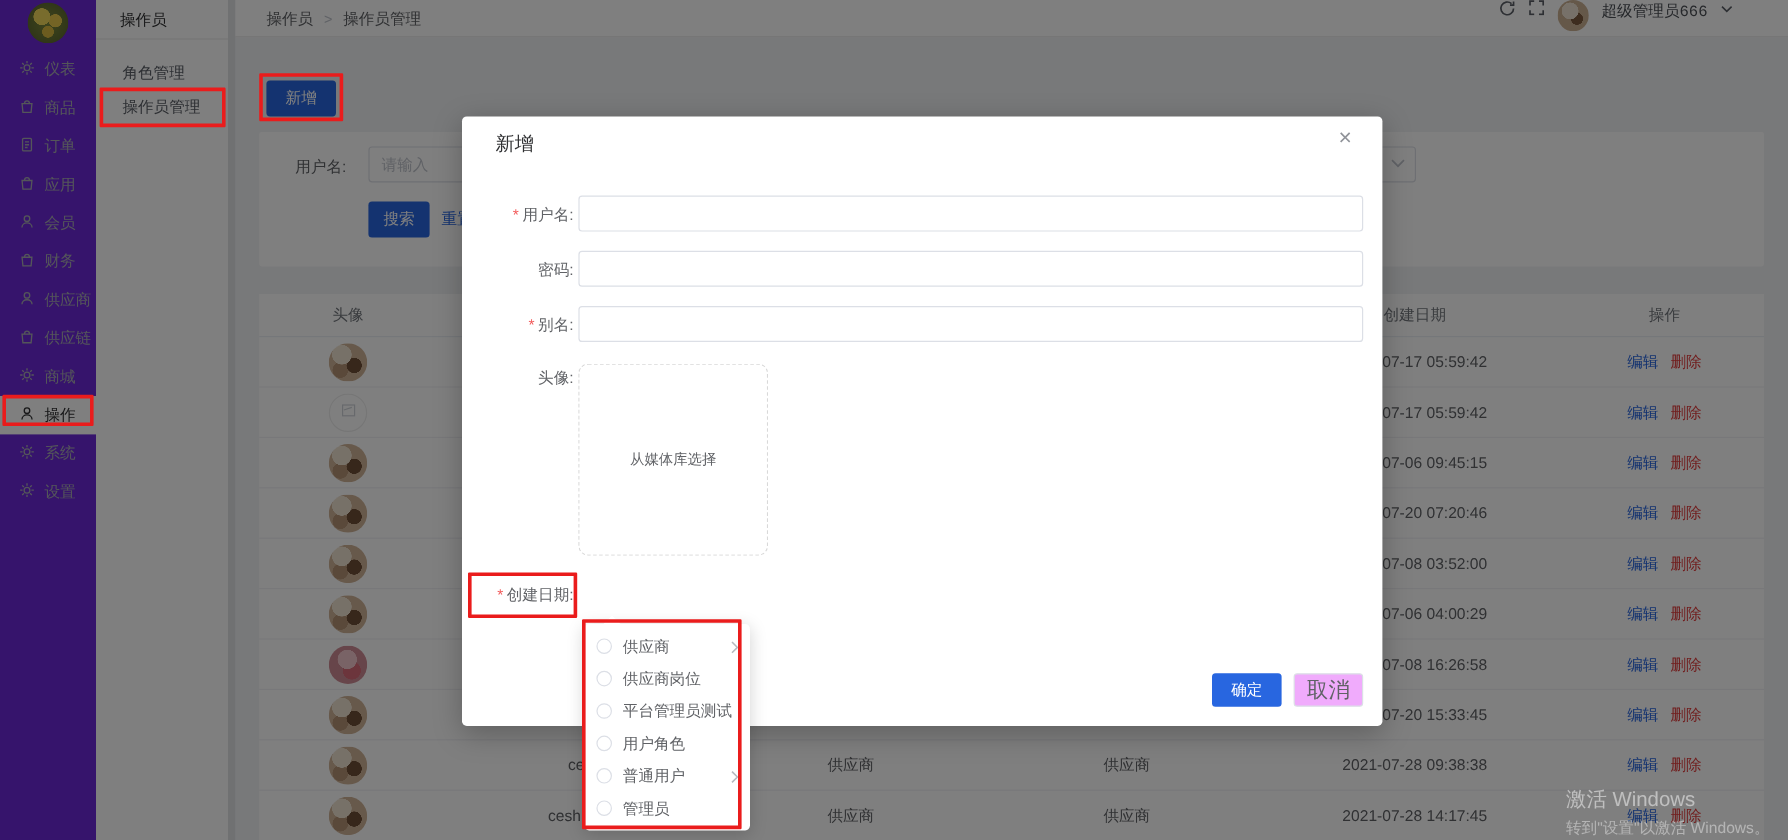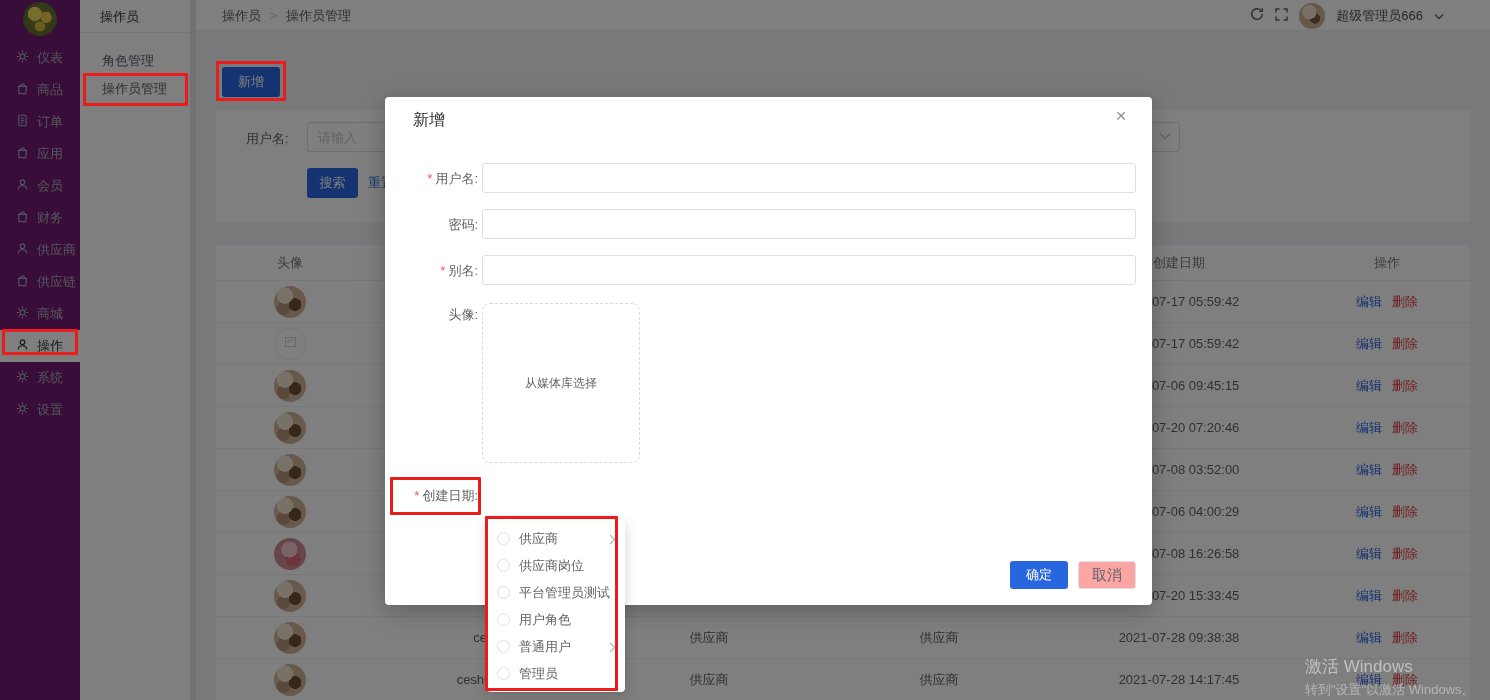"超级管理员666" .topbar-right { align-items: center -> flex-start; font-family: none -> Liberation Mono, monospace }
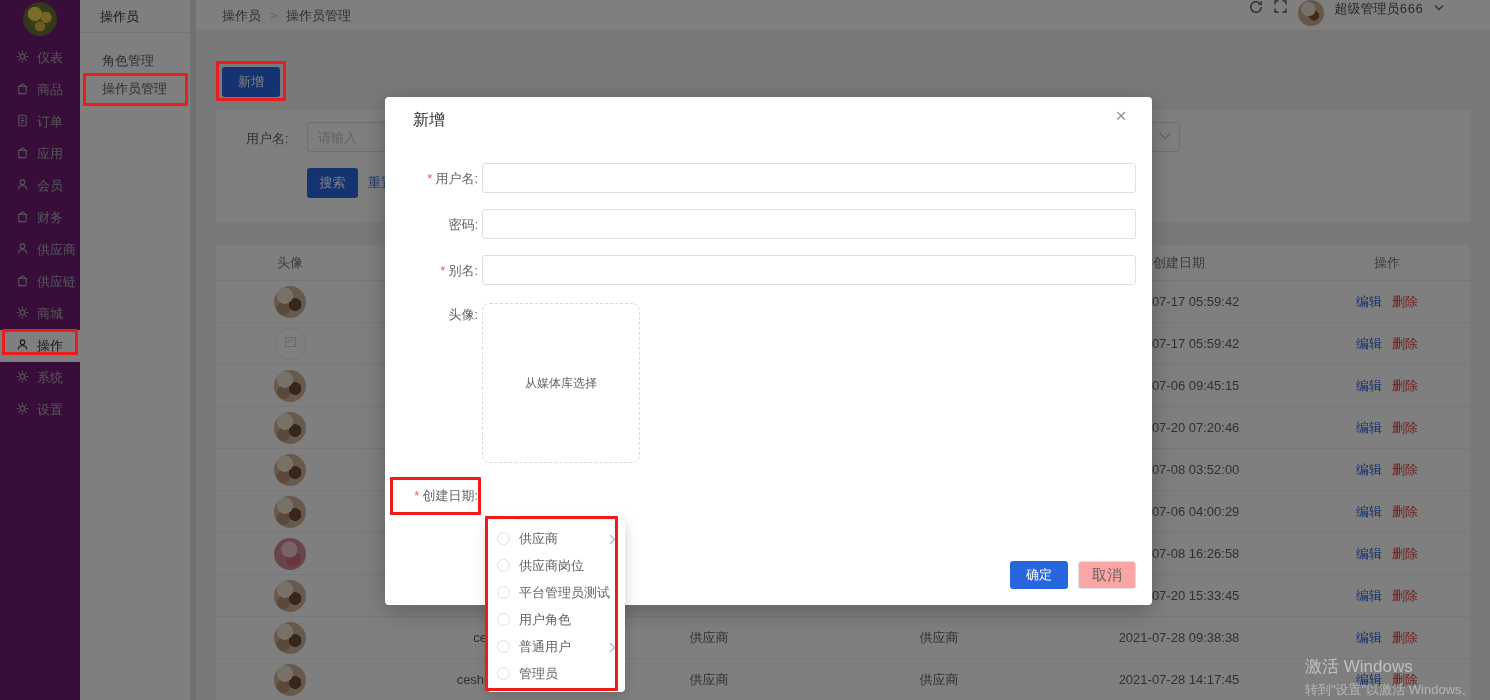"仪表" .rail { background: #701a75 -> #6d28d9 }
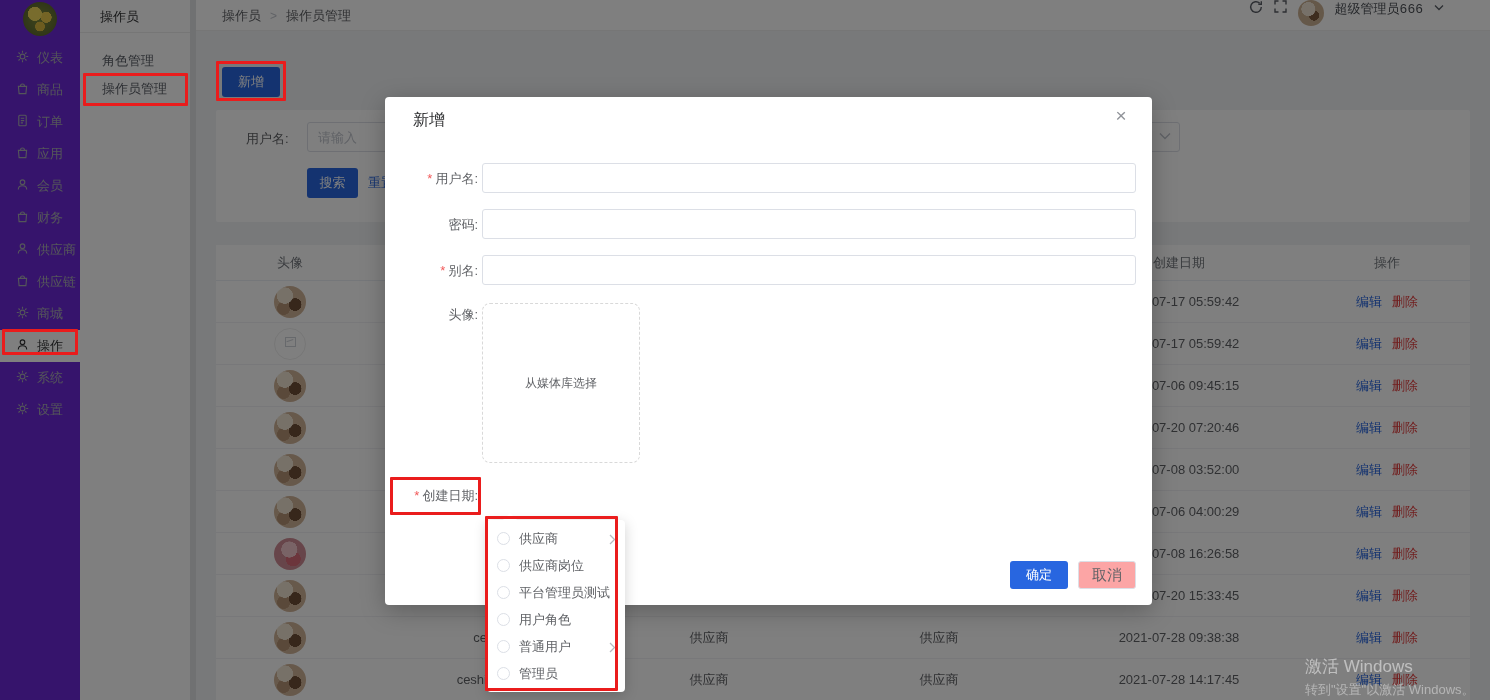"取消" .btn-cancel { background: #fca5a5 -> #f0abfc; font-size: 15px -> 18px }
